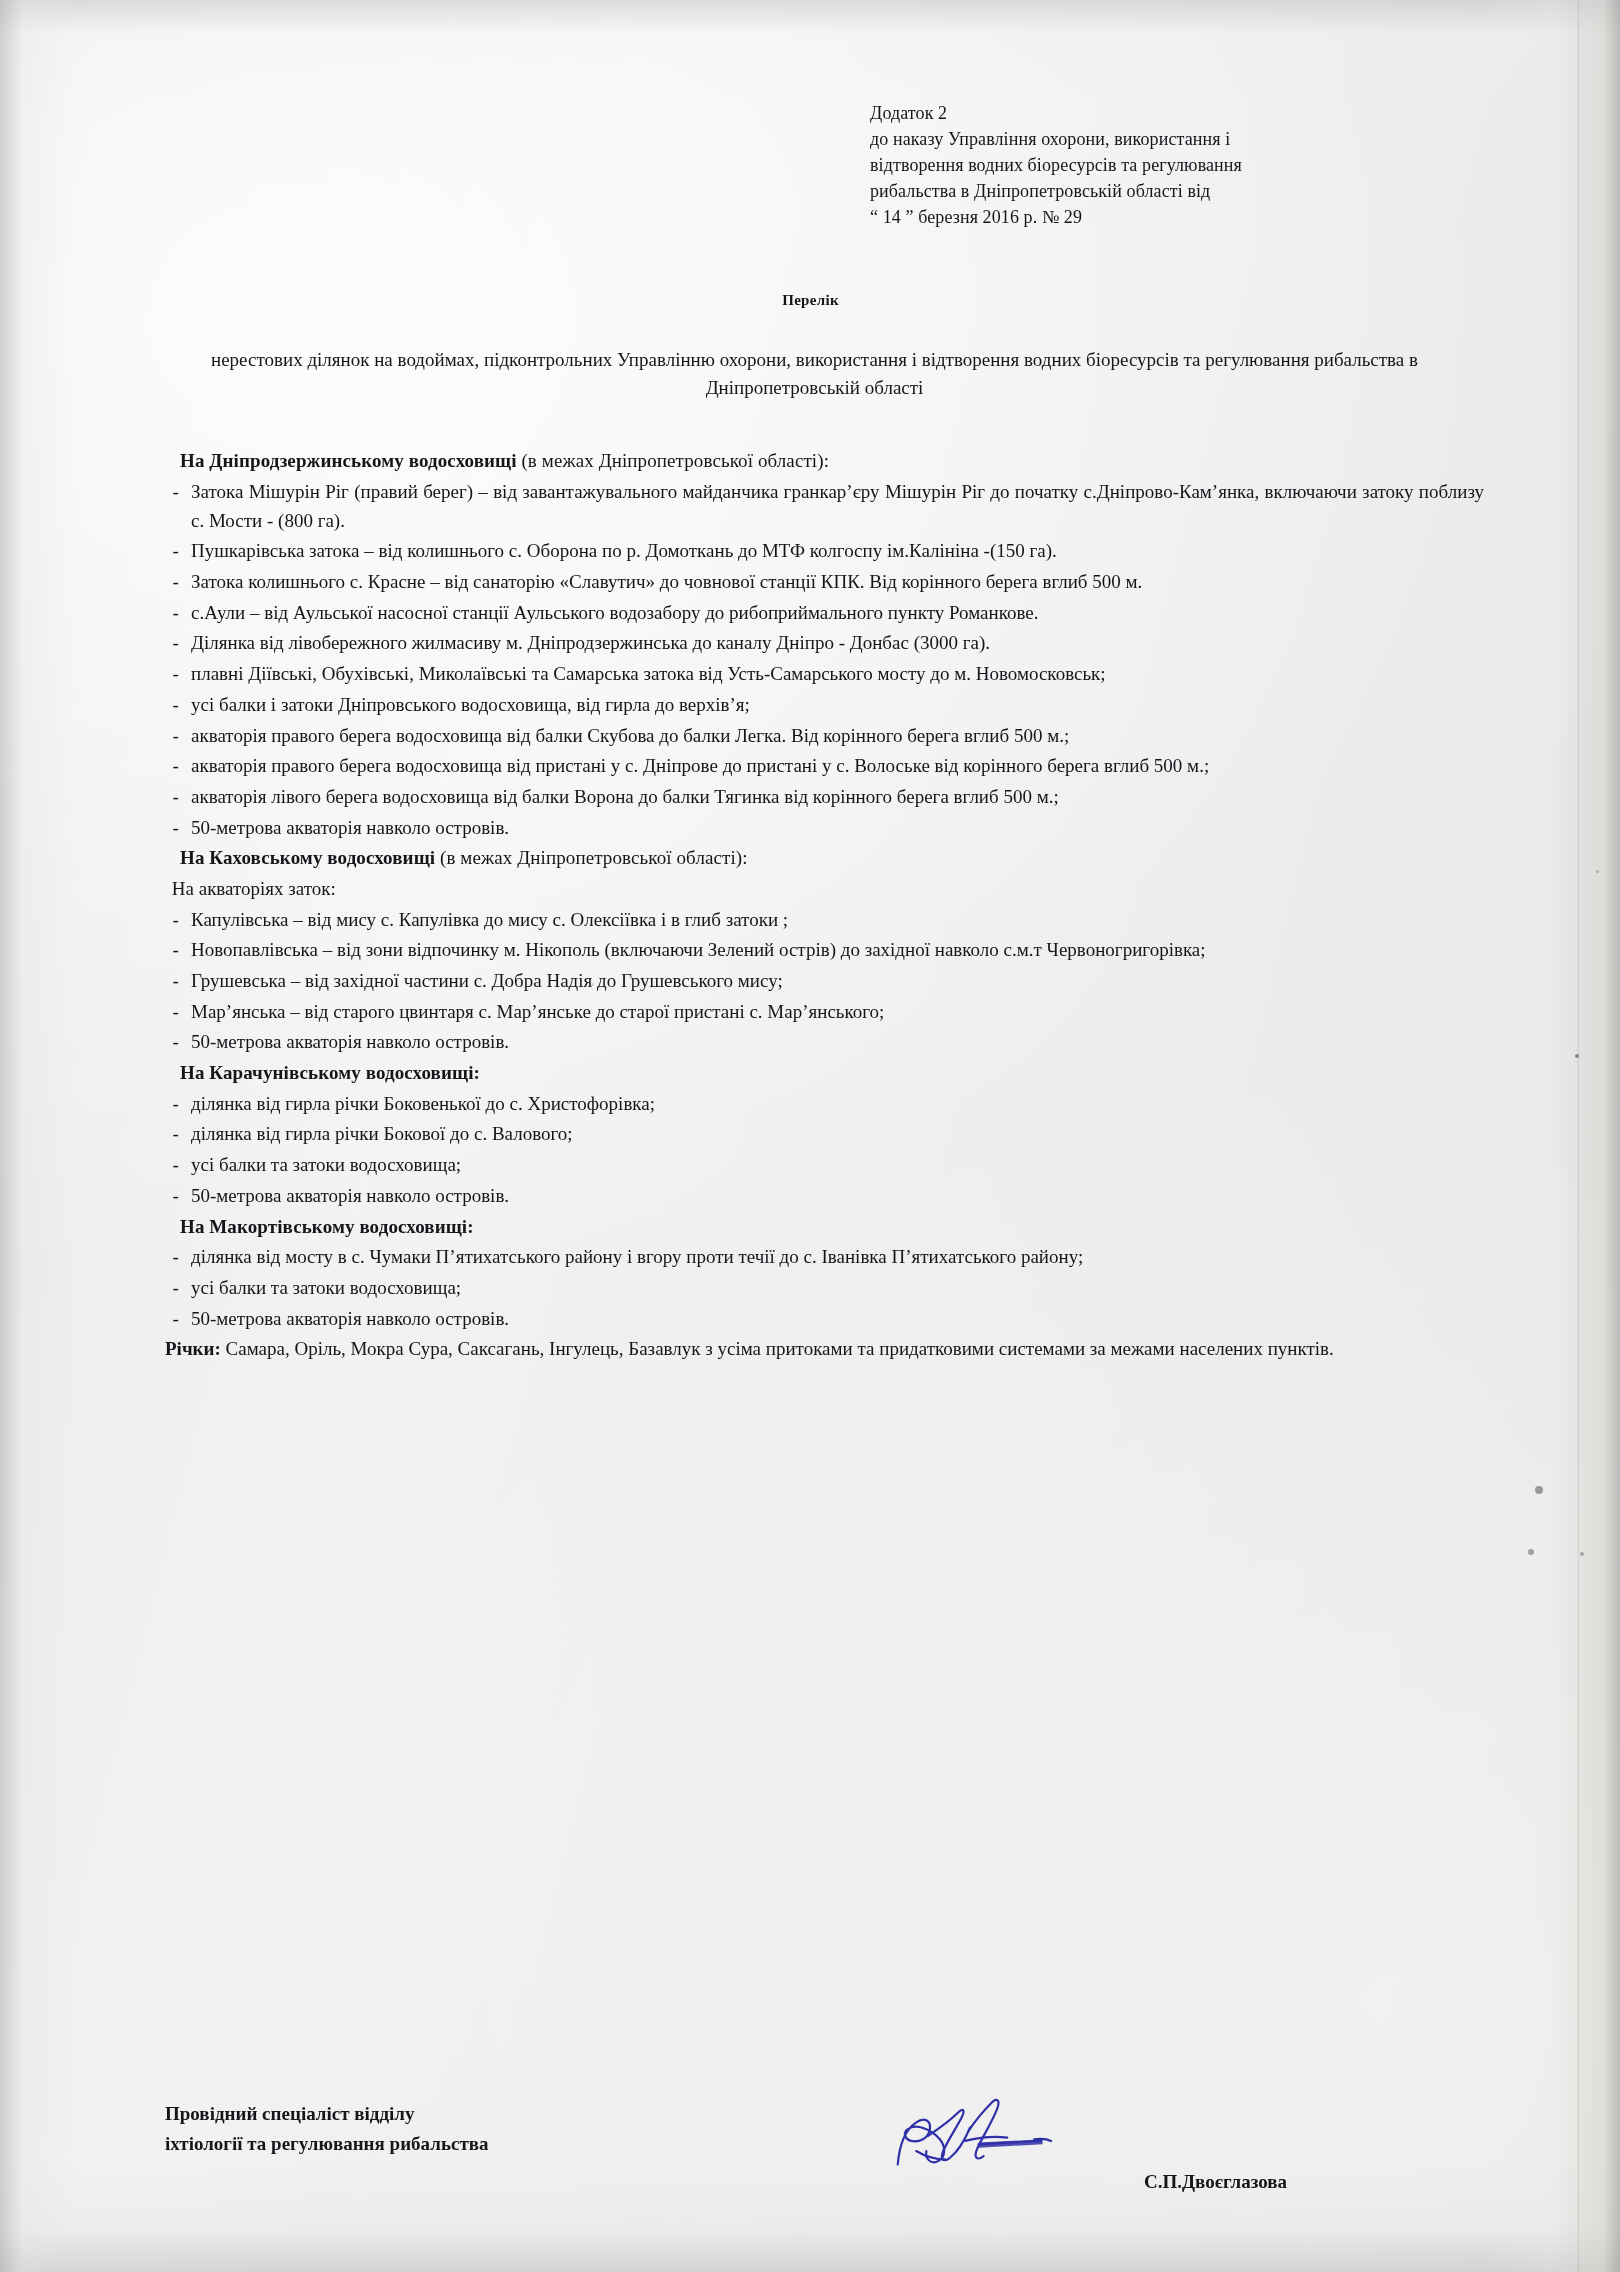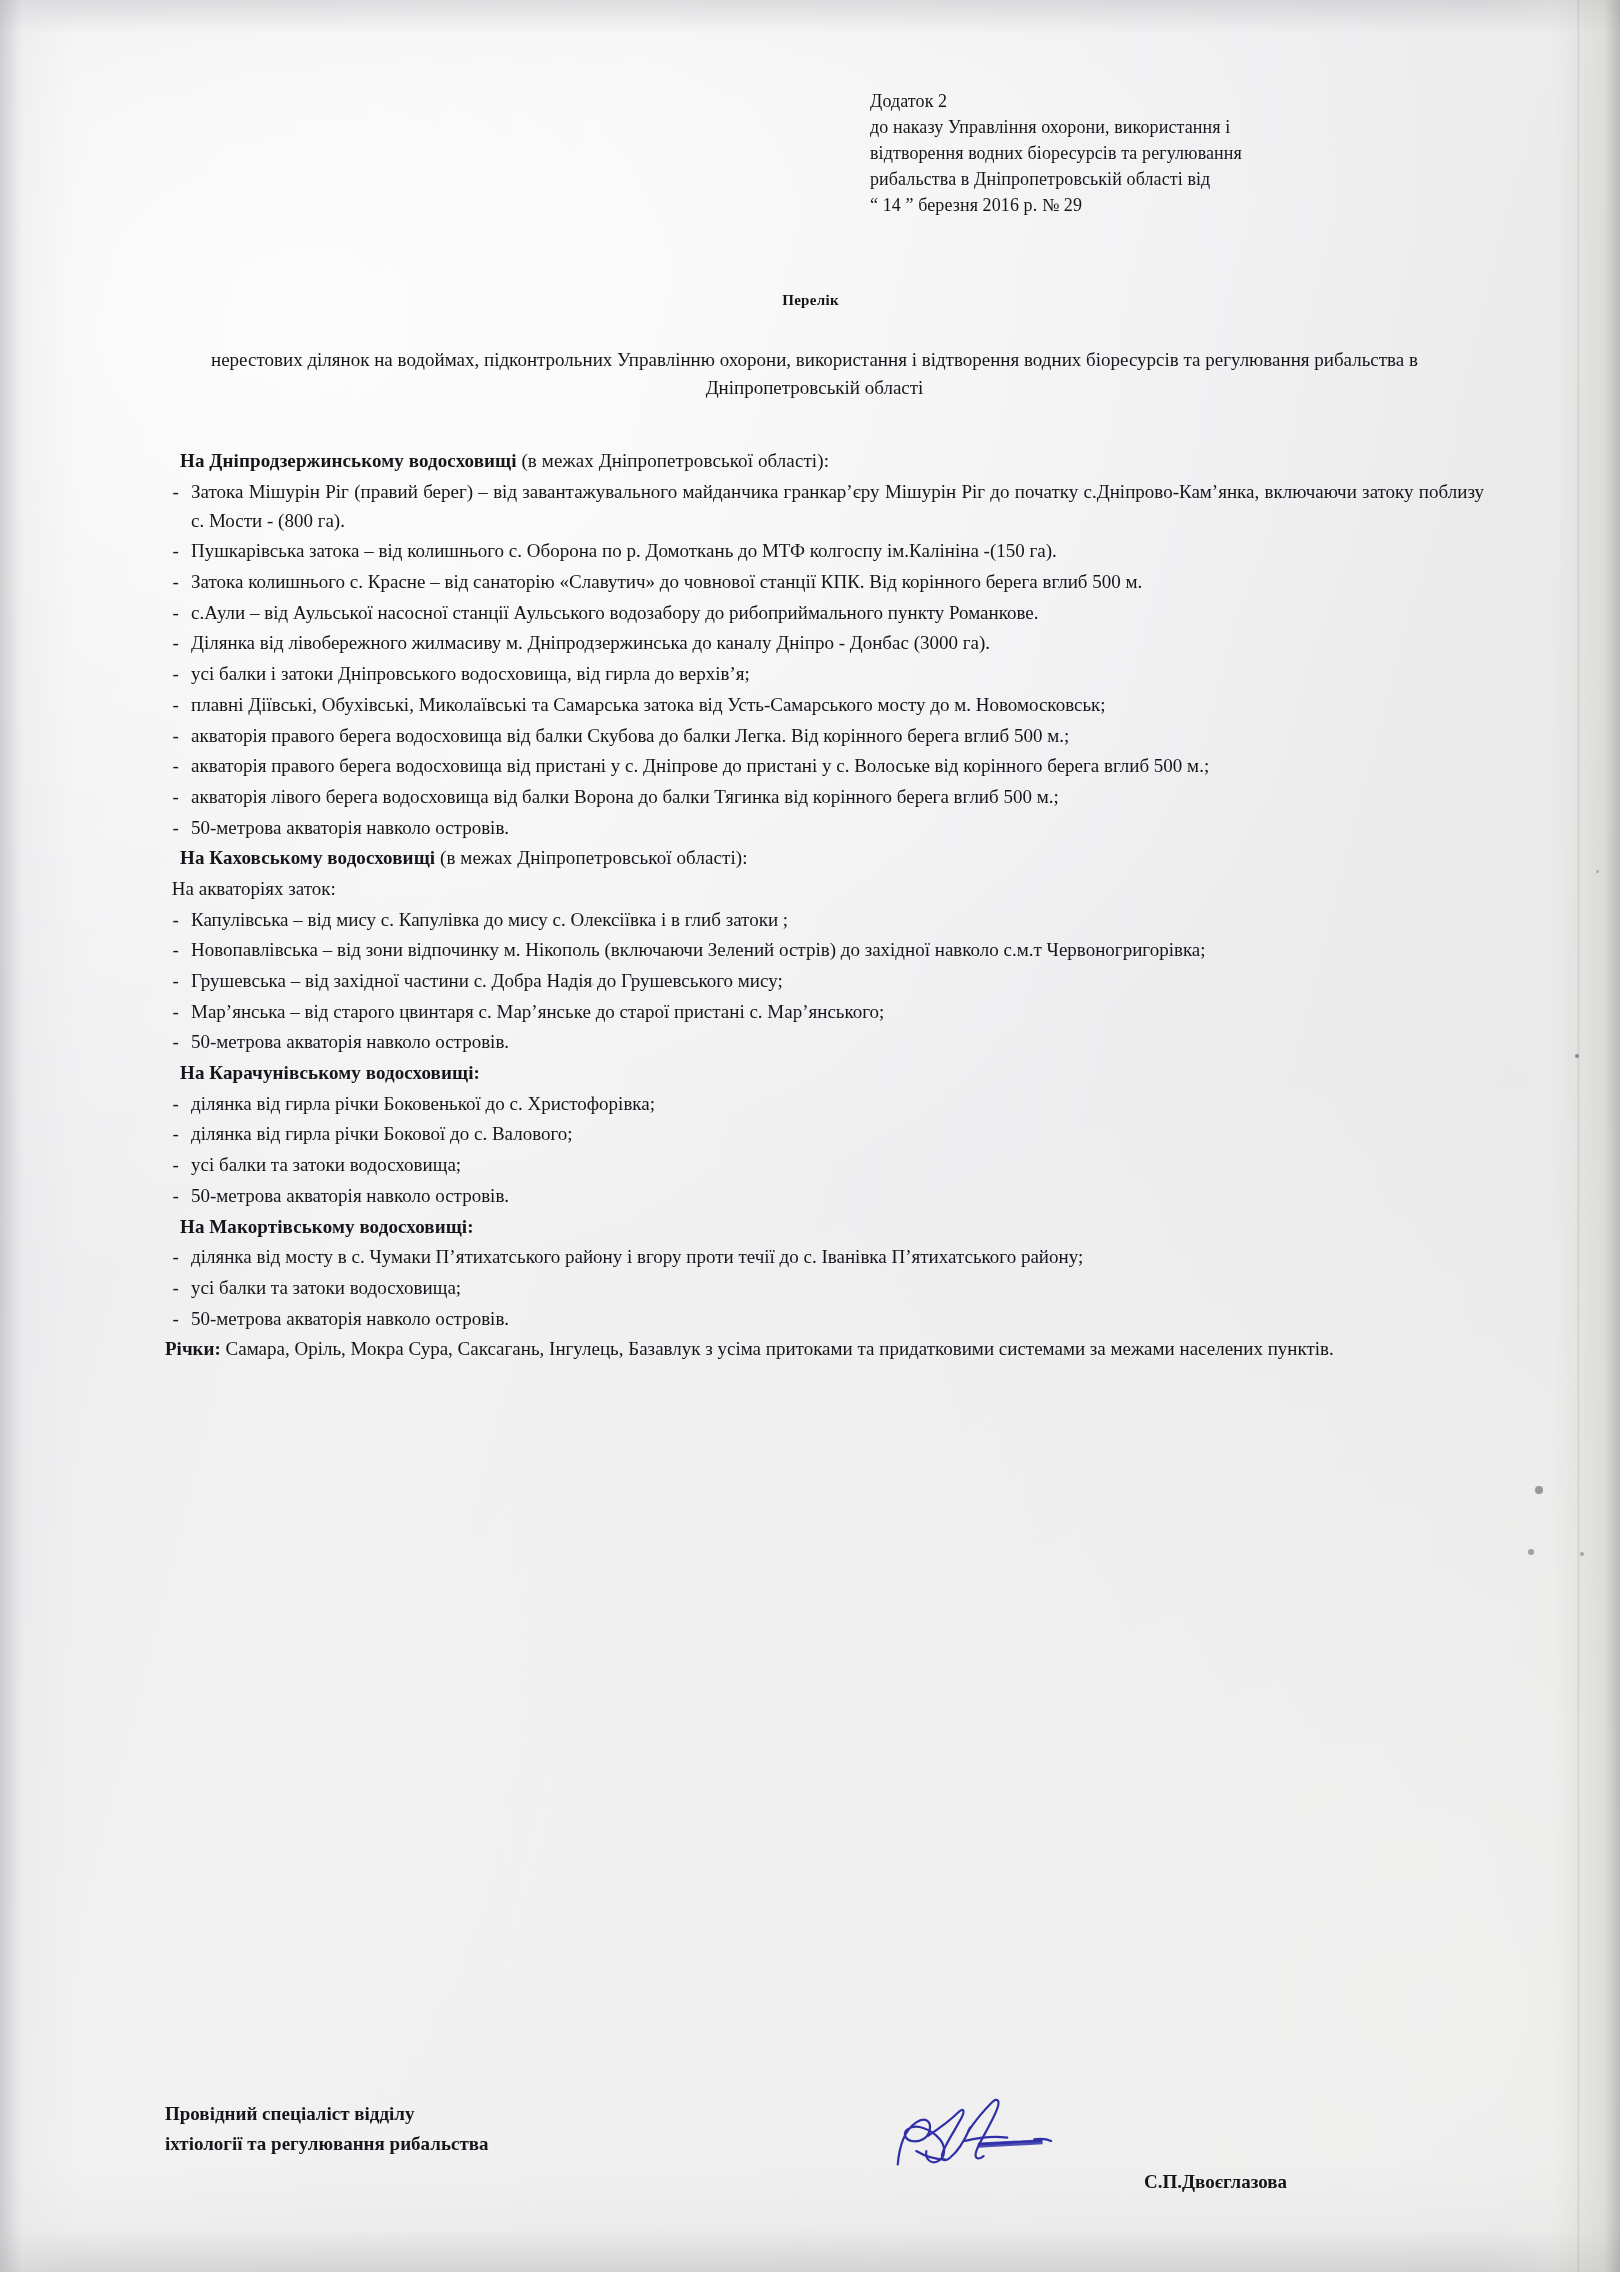"Додаток 2" .doc-header { top: 88px -> 100px }
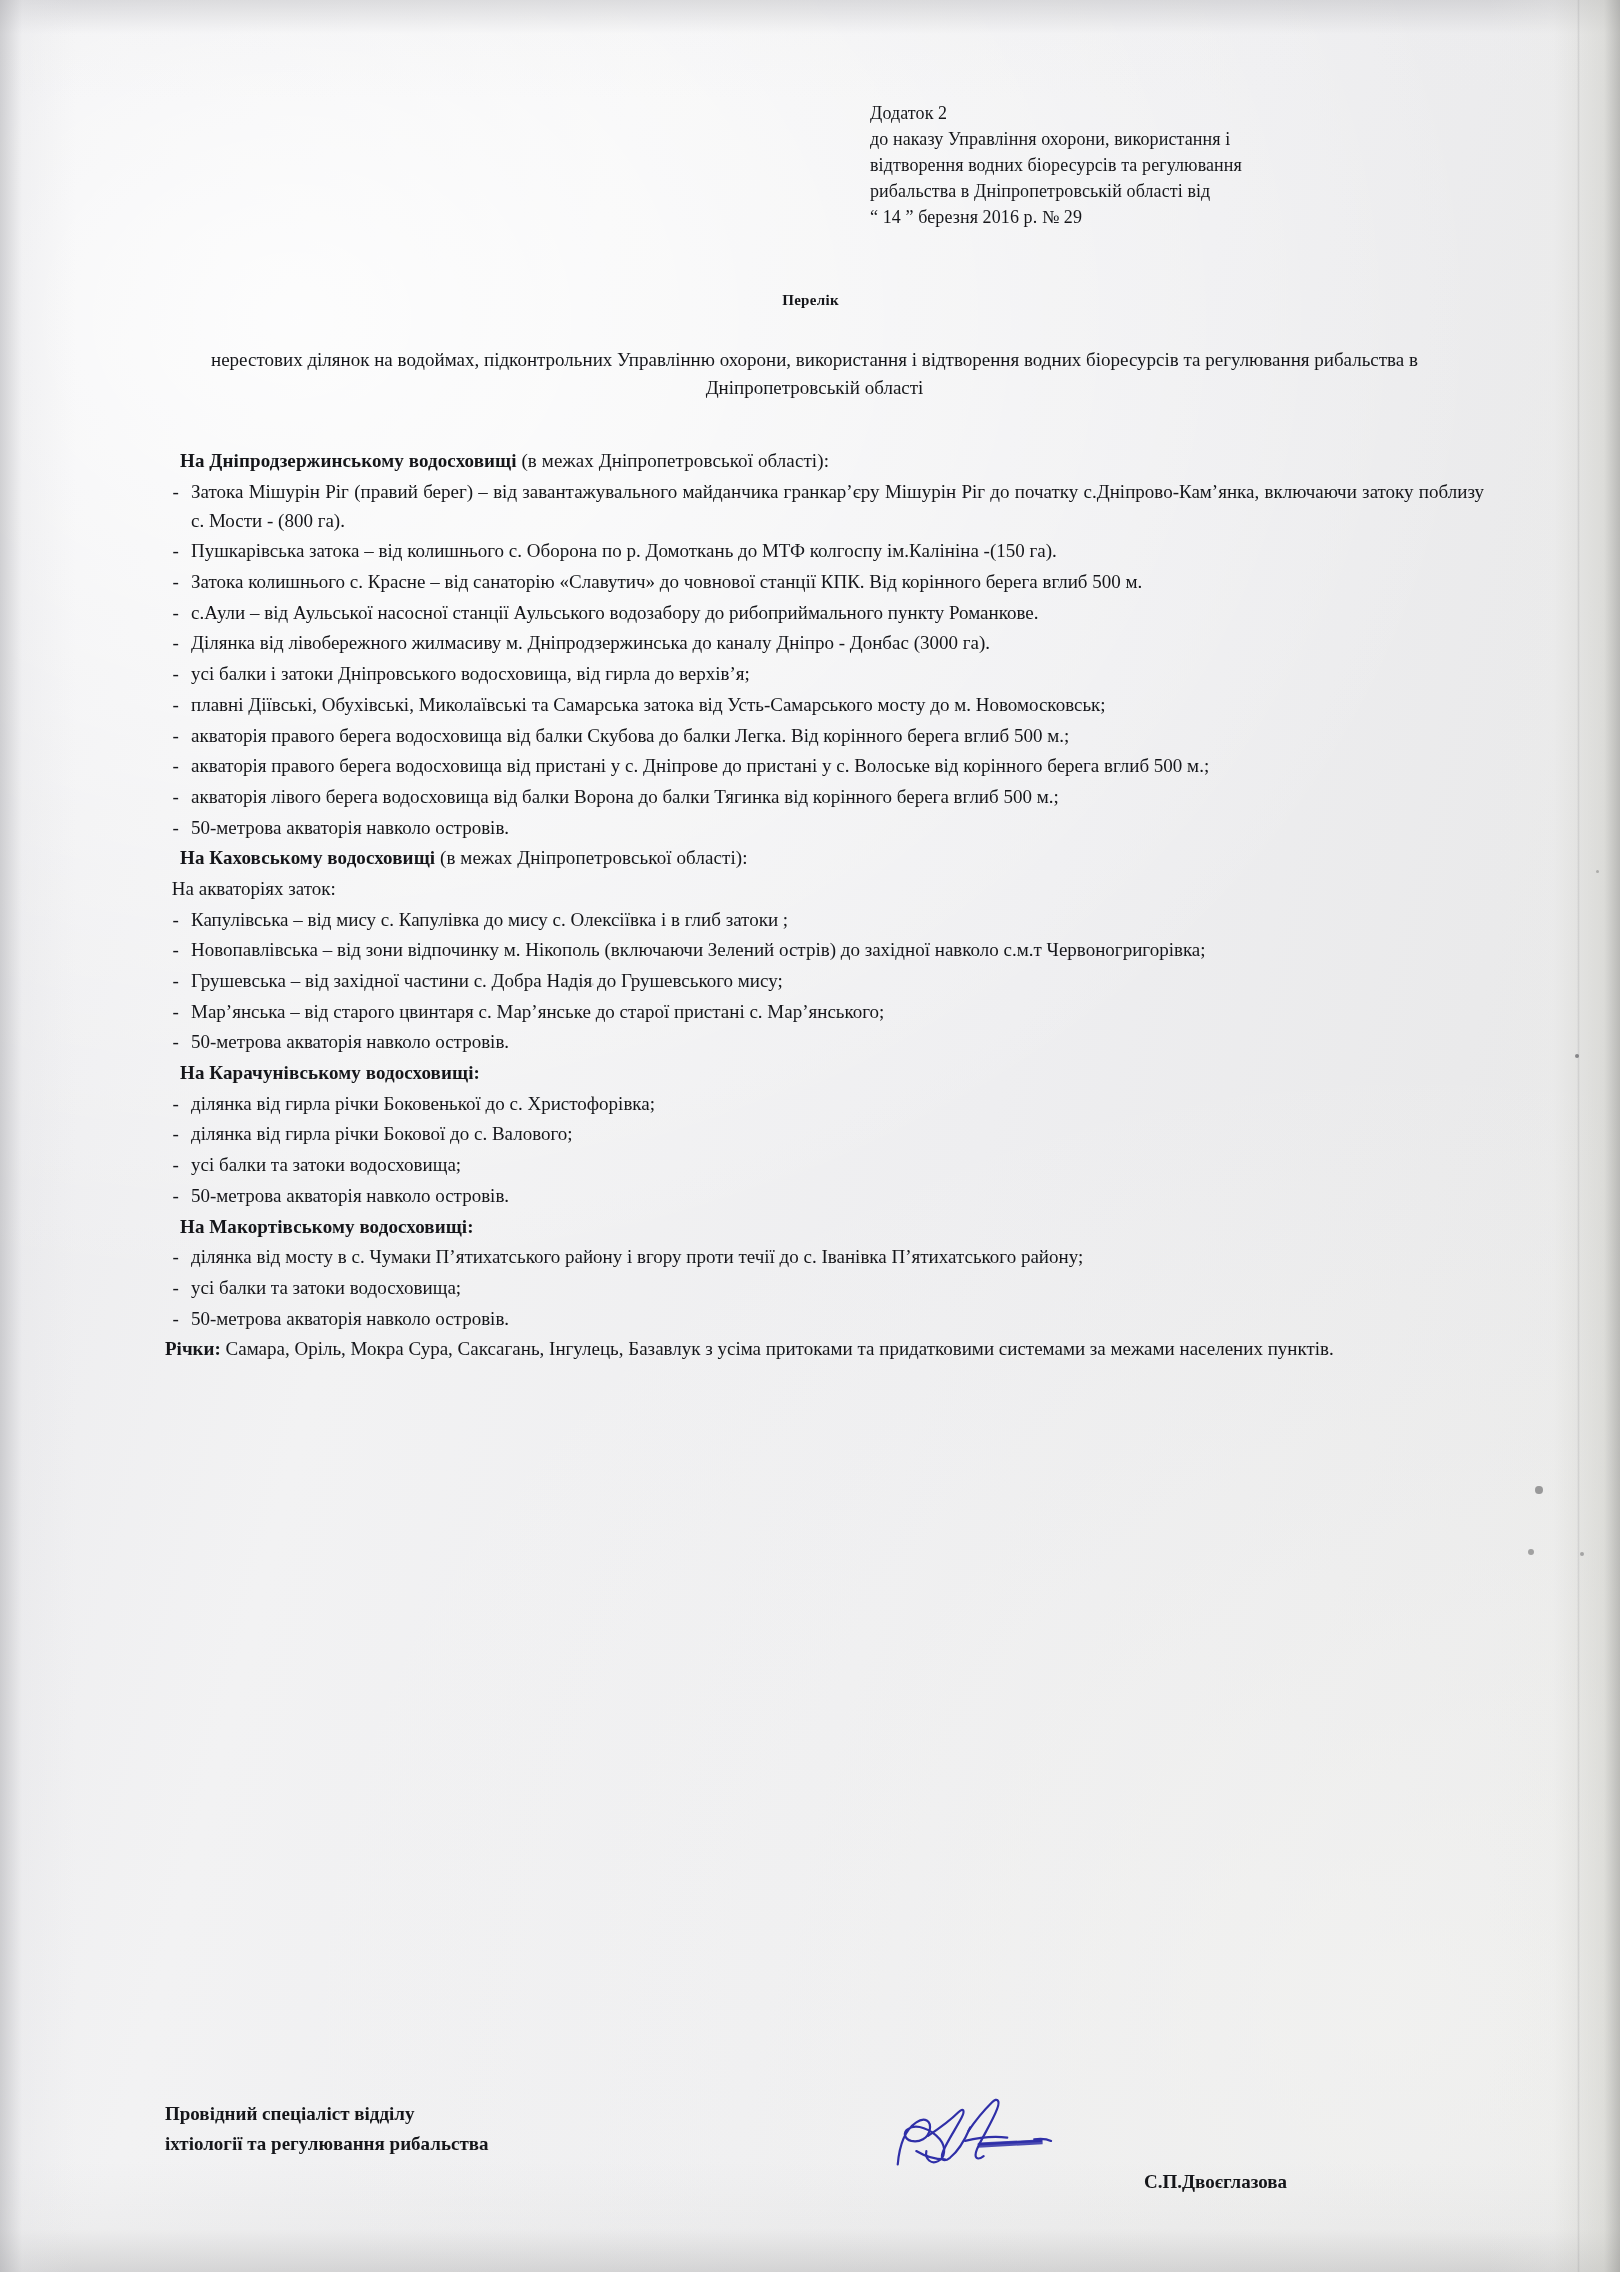"усі балки і затоки Дніпровського" p.bullet { order: before "плавні Діївські, Обухівські," -> after "плавні Діївські, Обухівські," }
